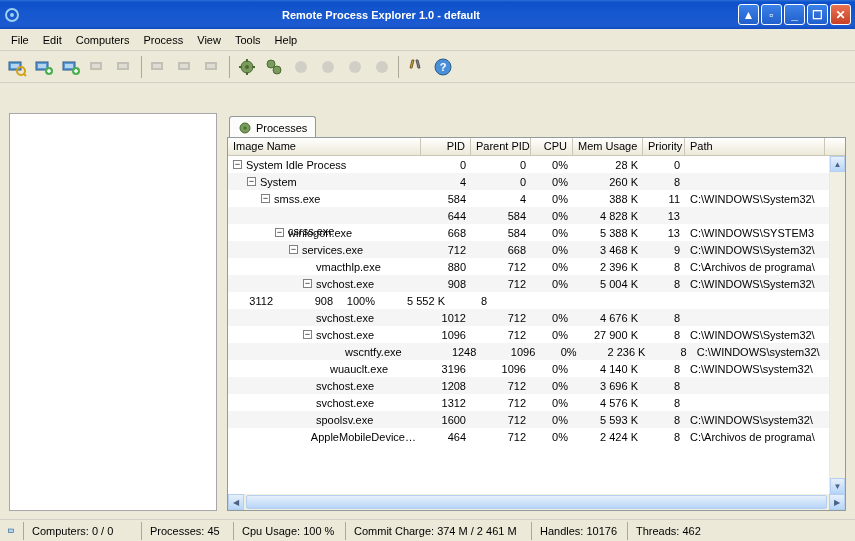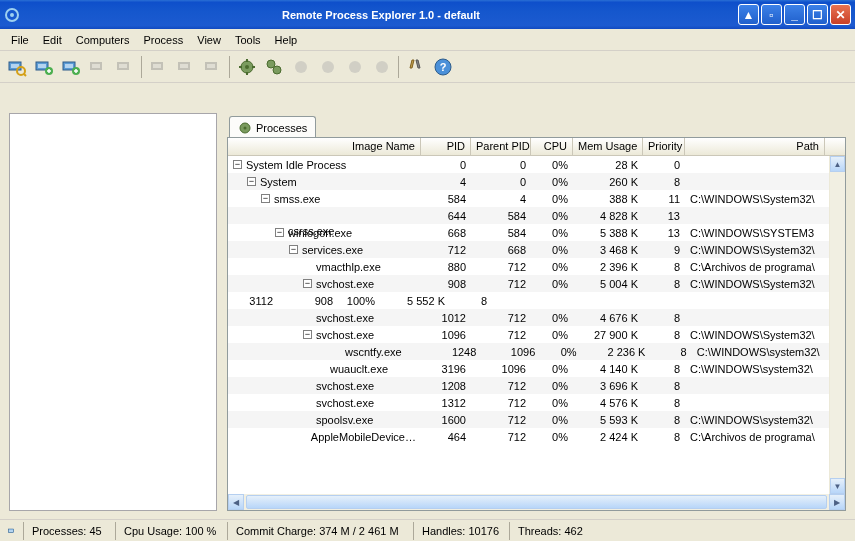"Image Name" .th { text-align: right -> none }
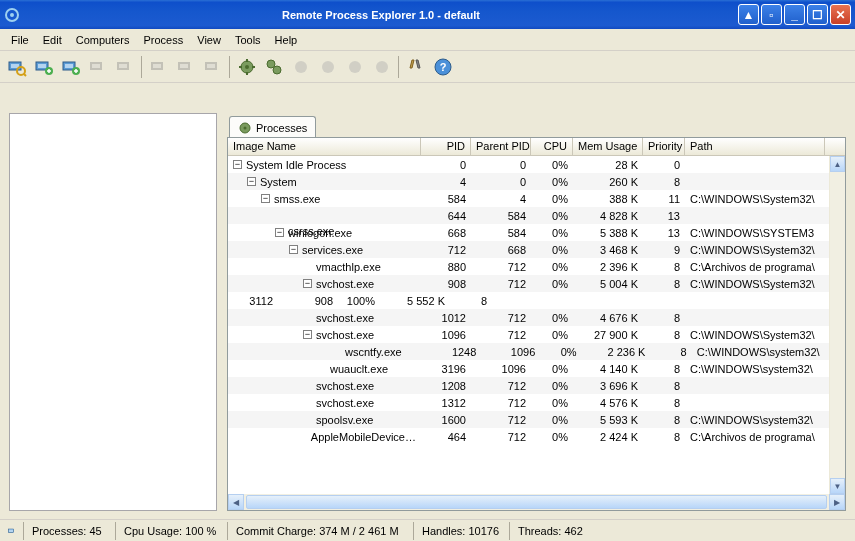"Computers: 0 / 0" div.status-cell { html: none -> <div>Computers: 0 / 0</div> }
